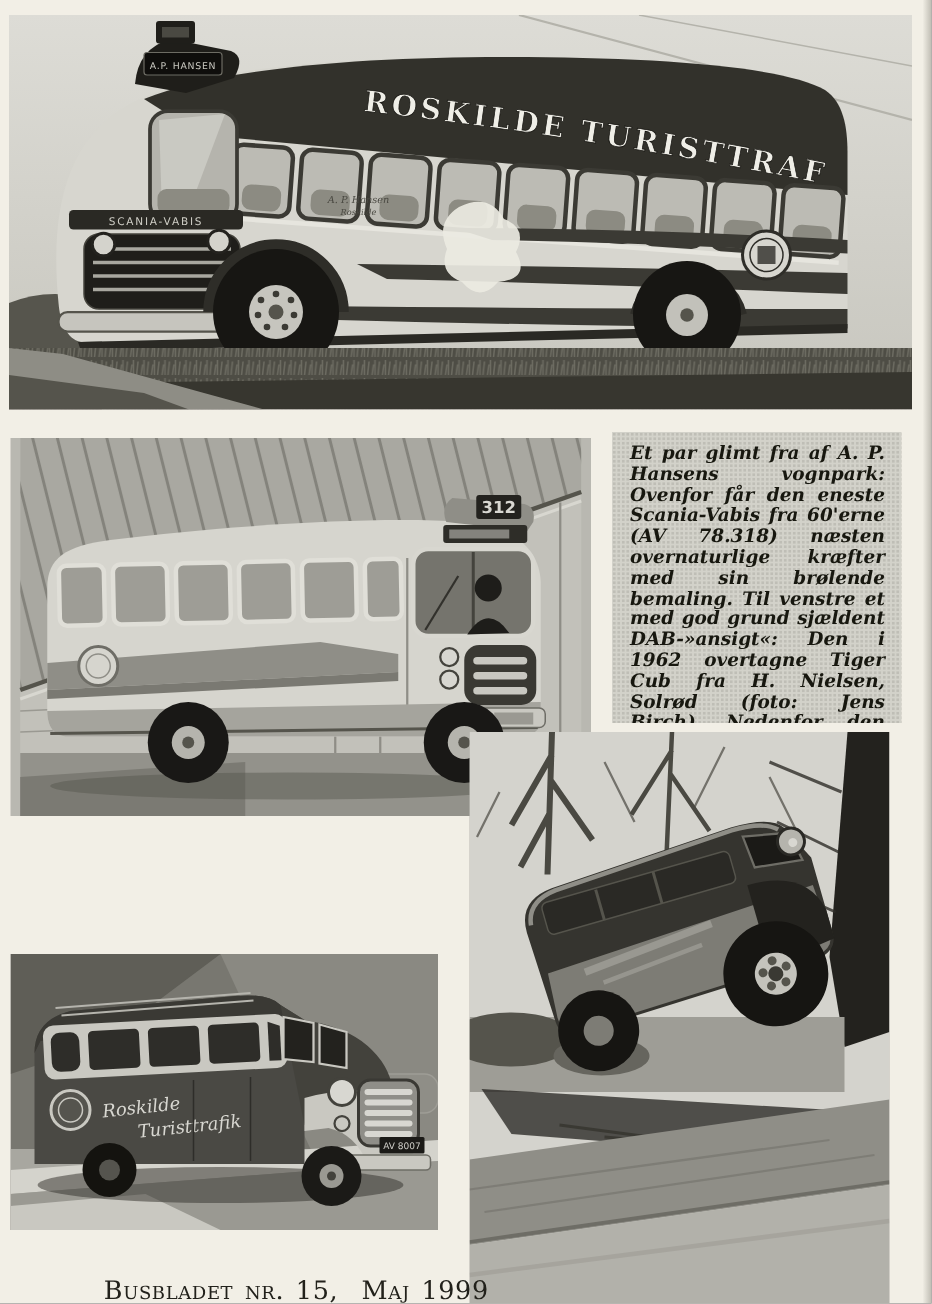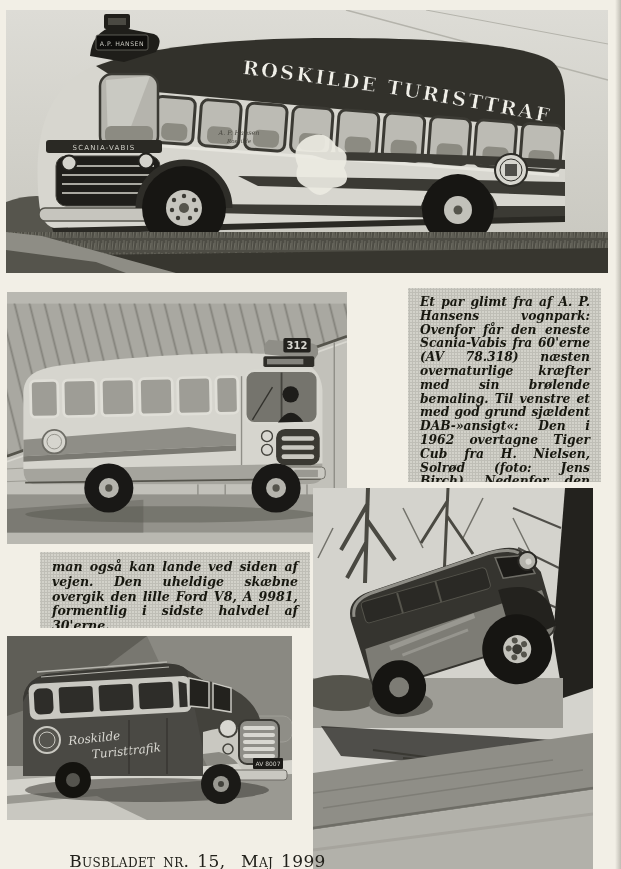"312" #photo-dab { width: 340px -> 387px }
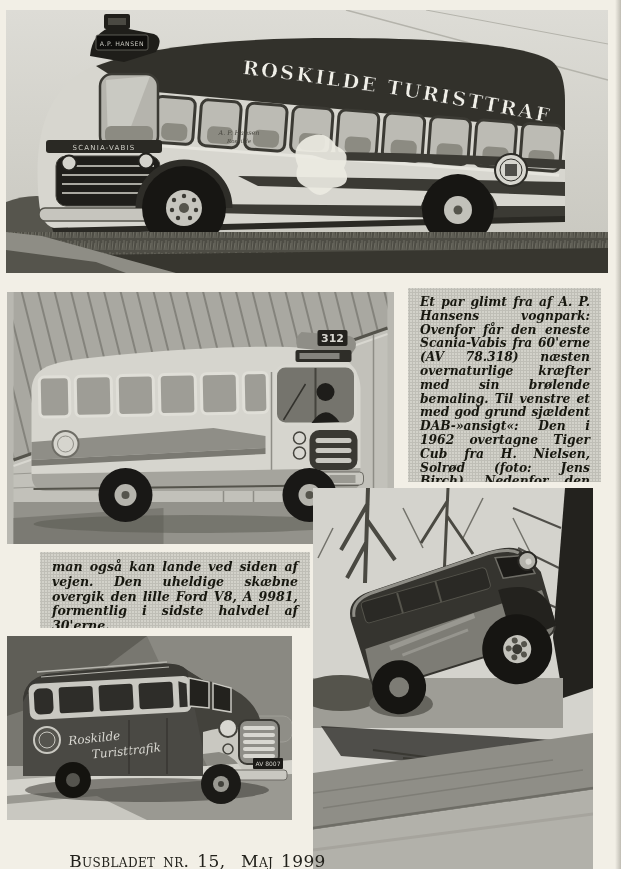"man også kan lande ved" aside.caption { html: <aside> <p>man også kan lande ved siden af vejen. Den uheldige skæbne overgik den lille Ford V8, A 9981, formentlig i sidste halvdel af 30'erne.</p> </aside> -> none }
